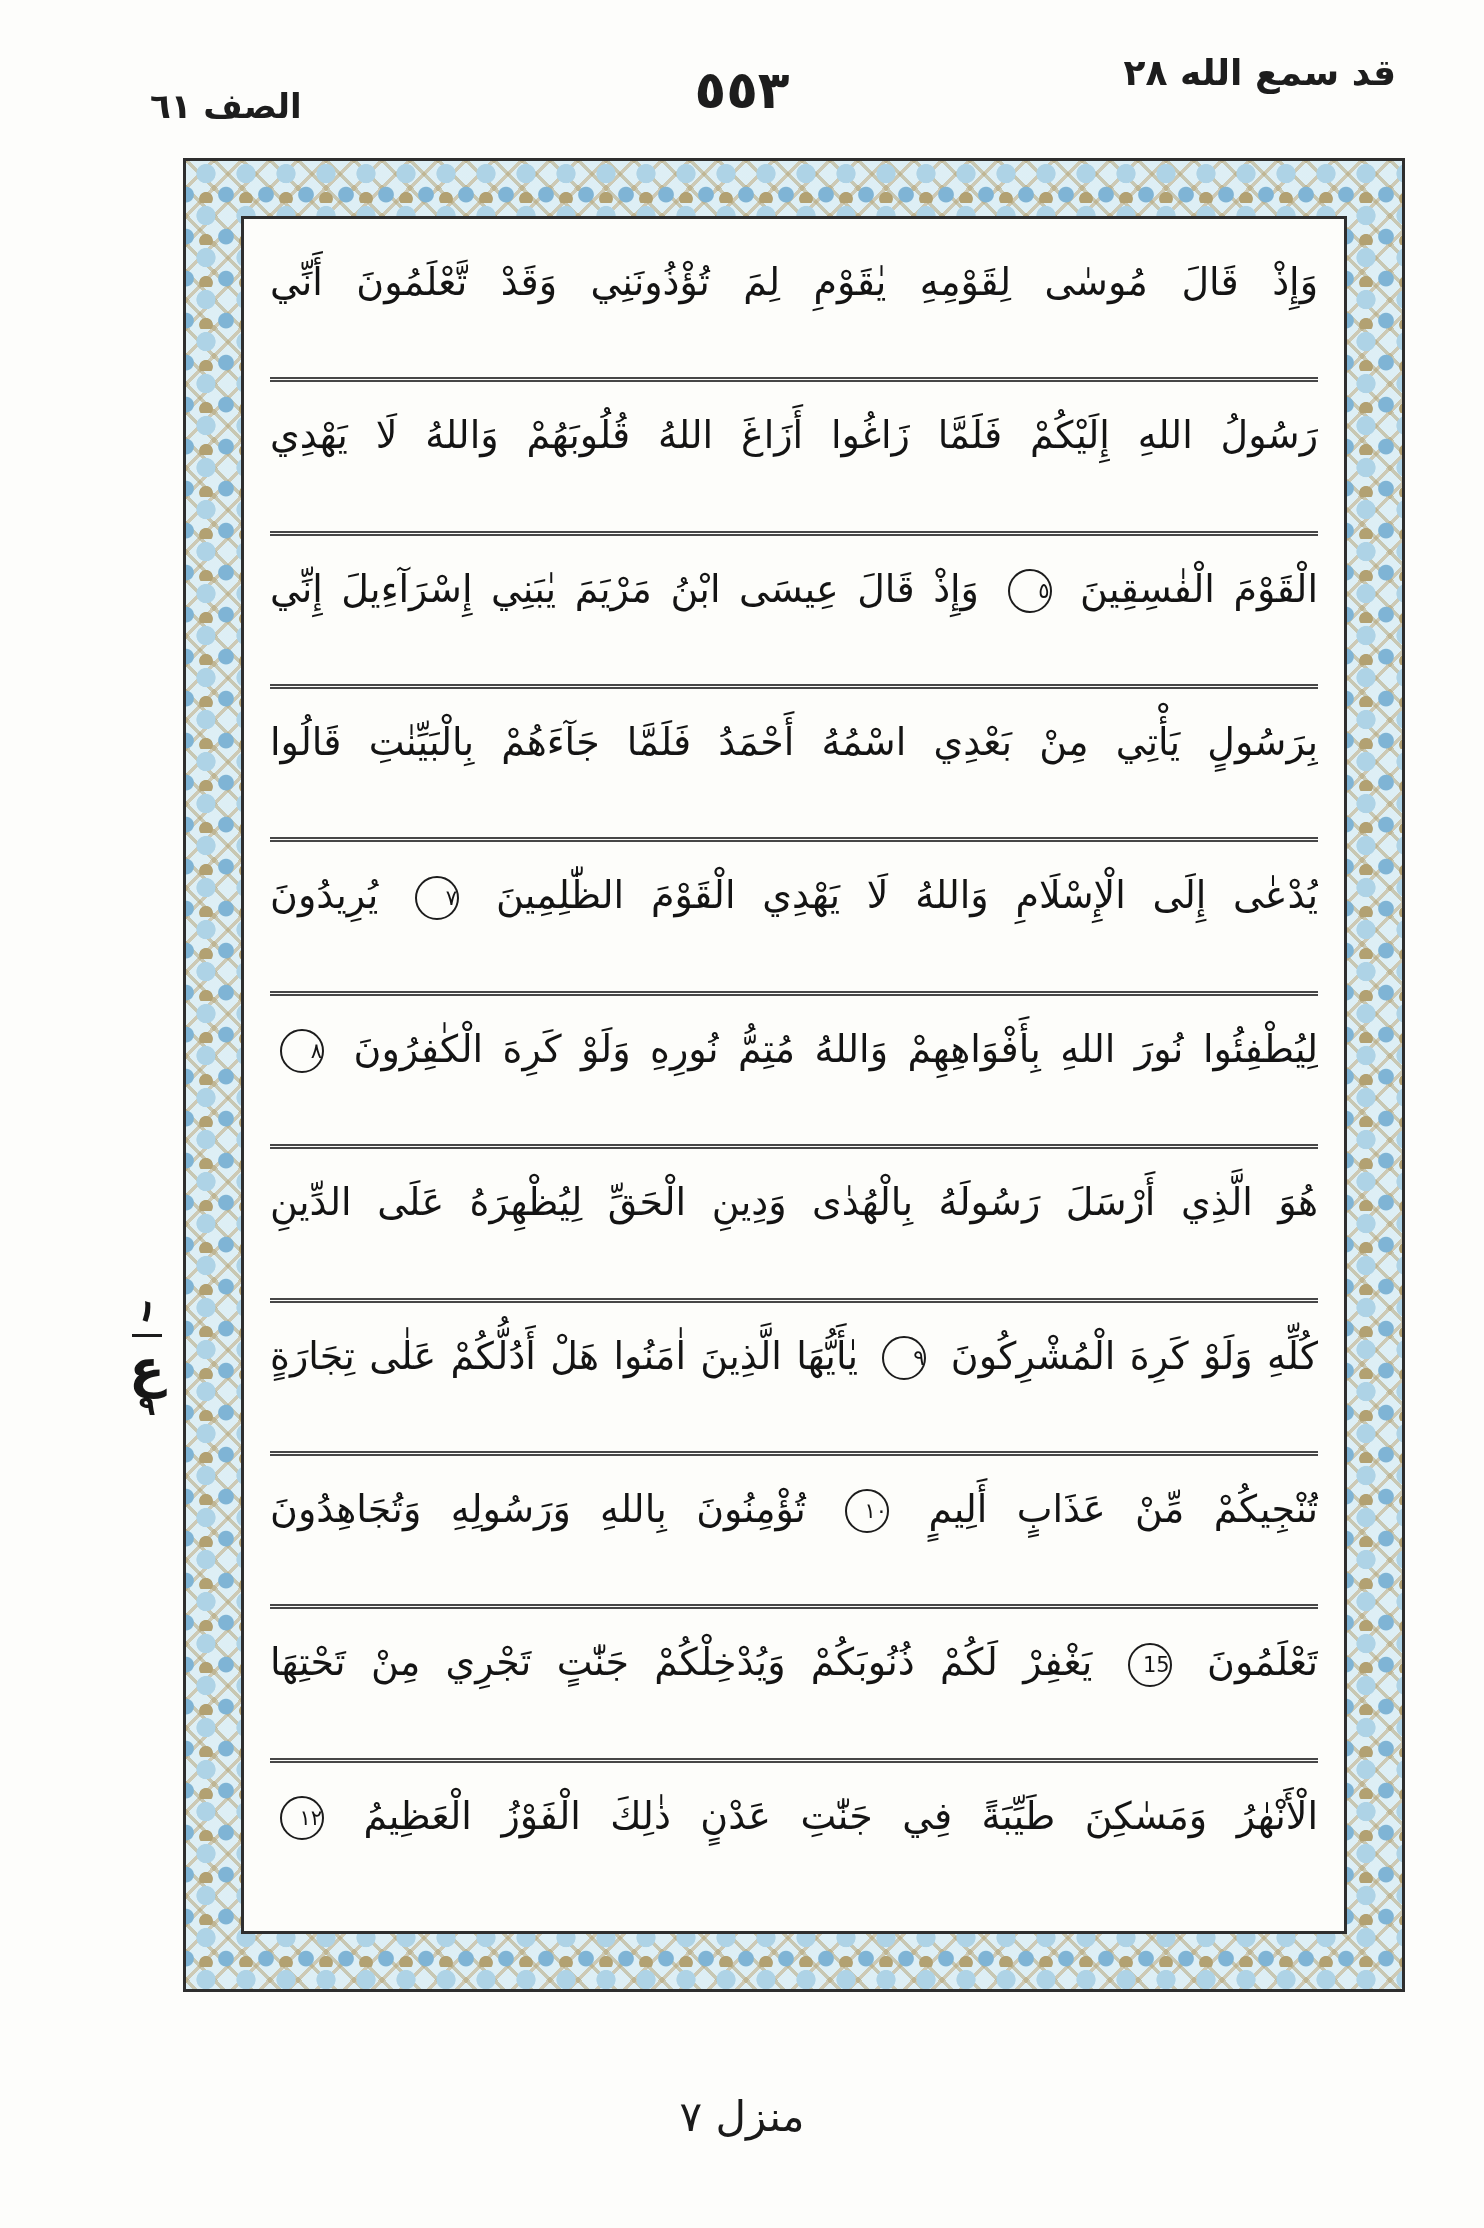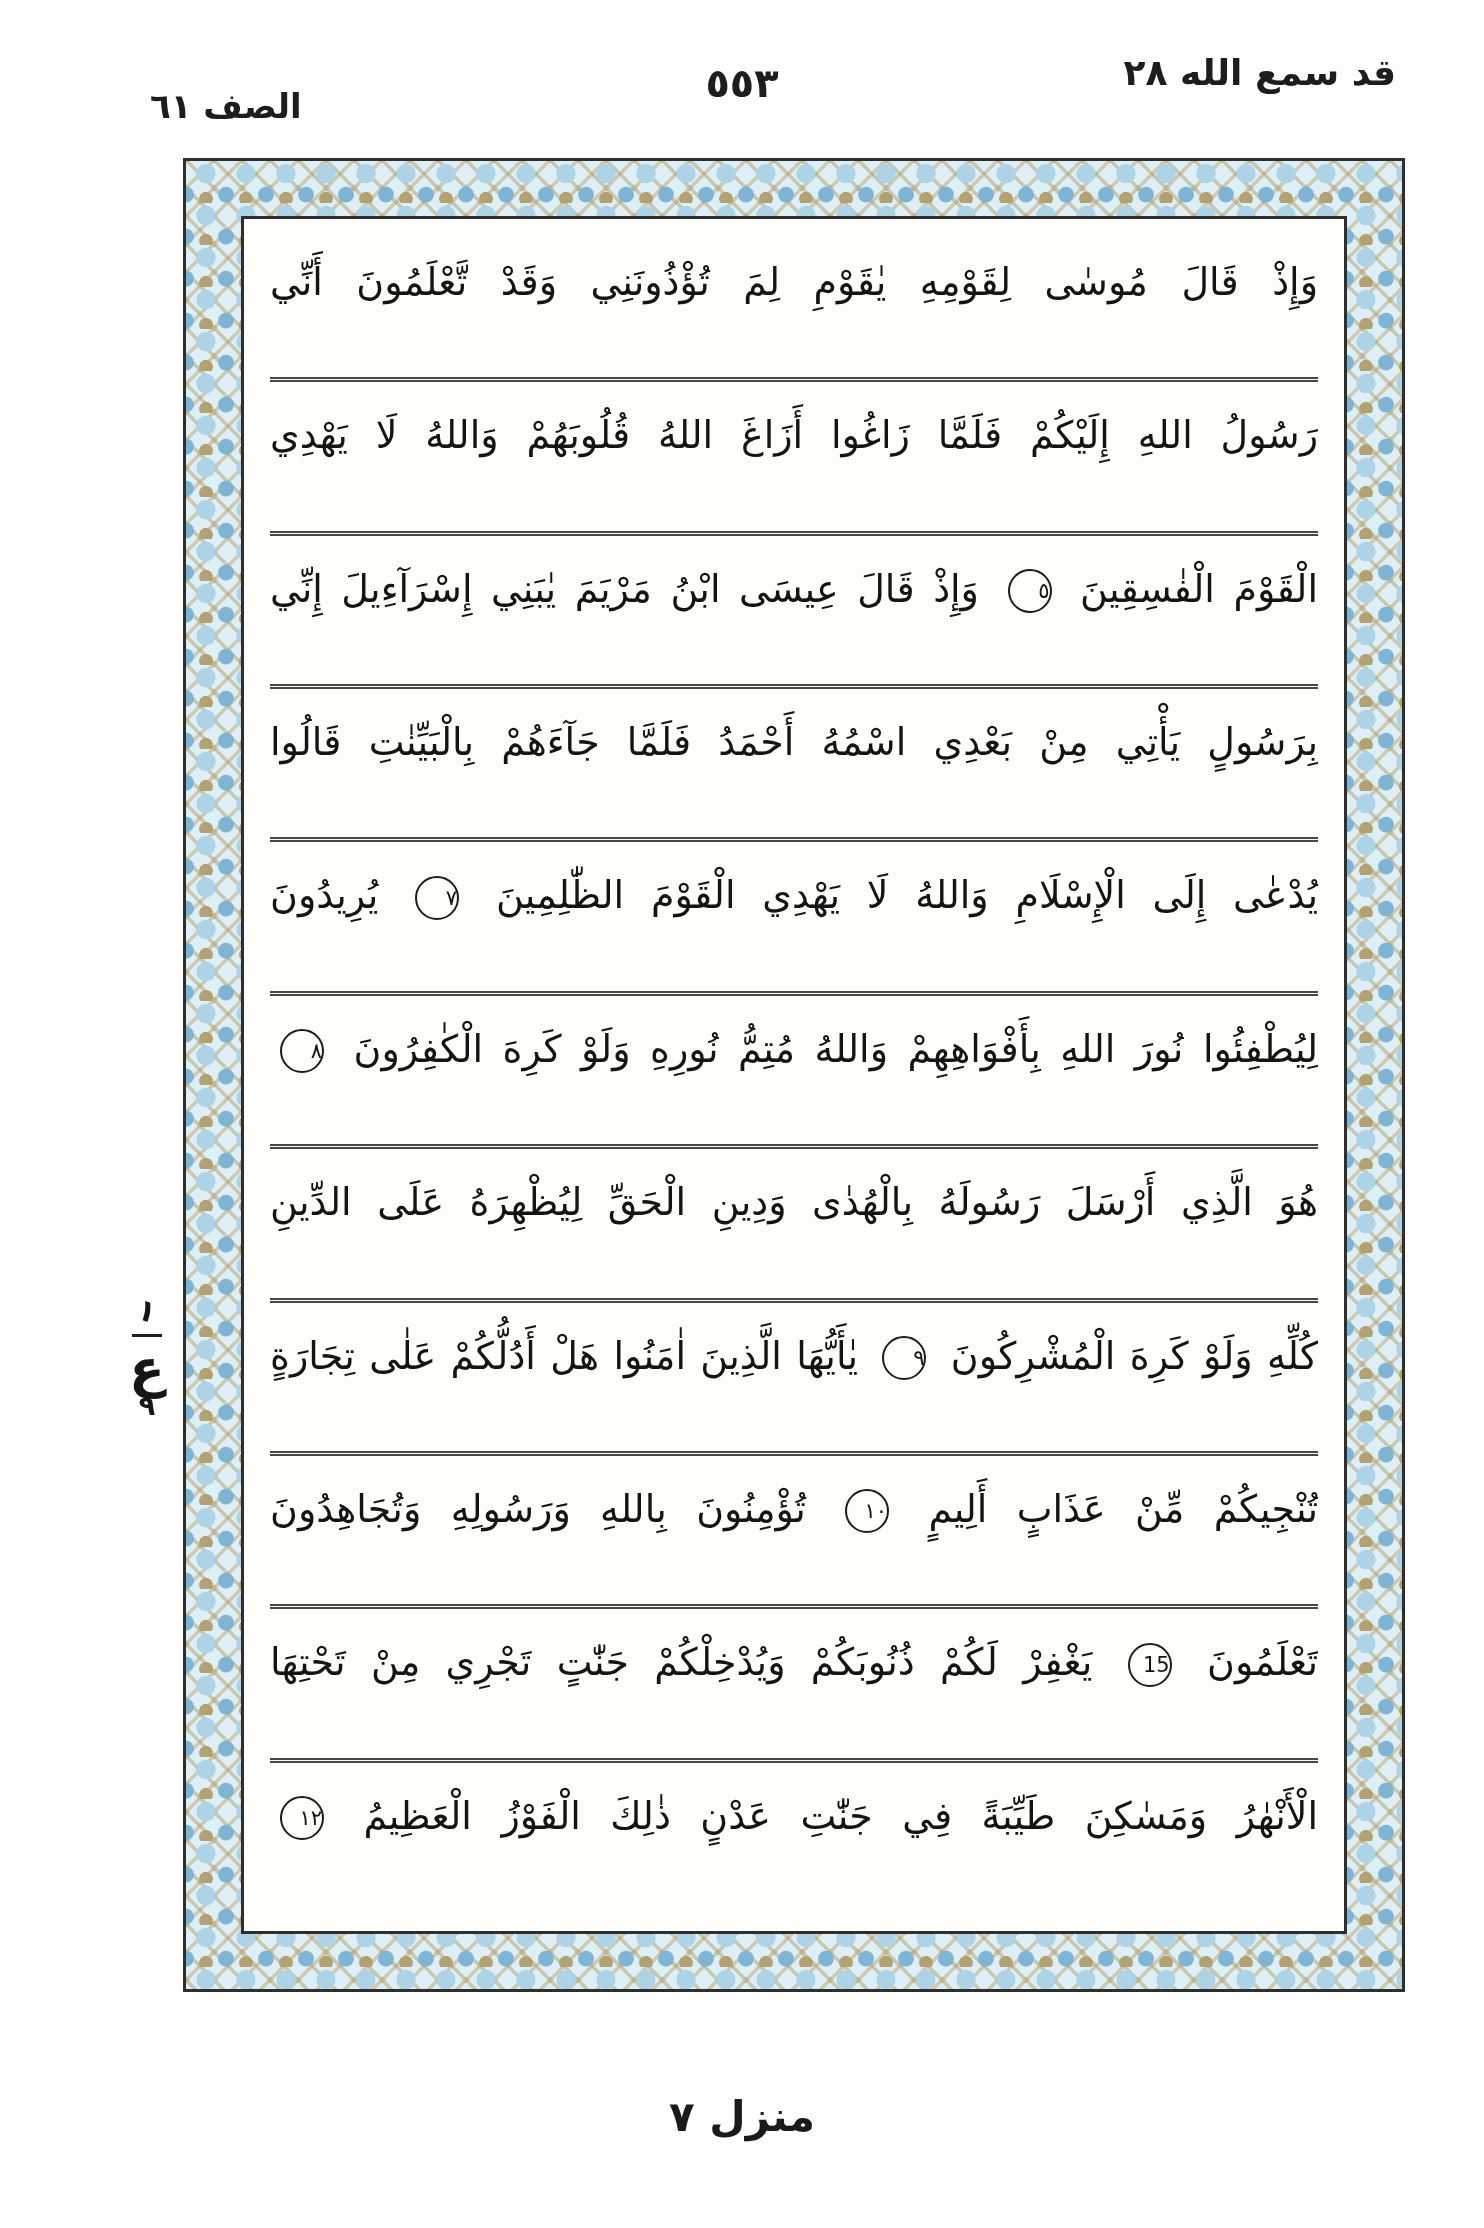"٥٥٣" .head-center { font-size: 40px -> 52px }
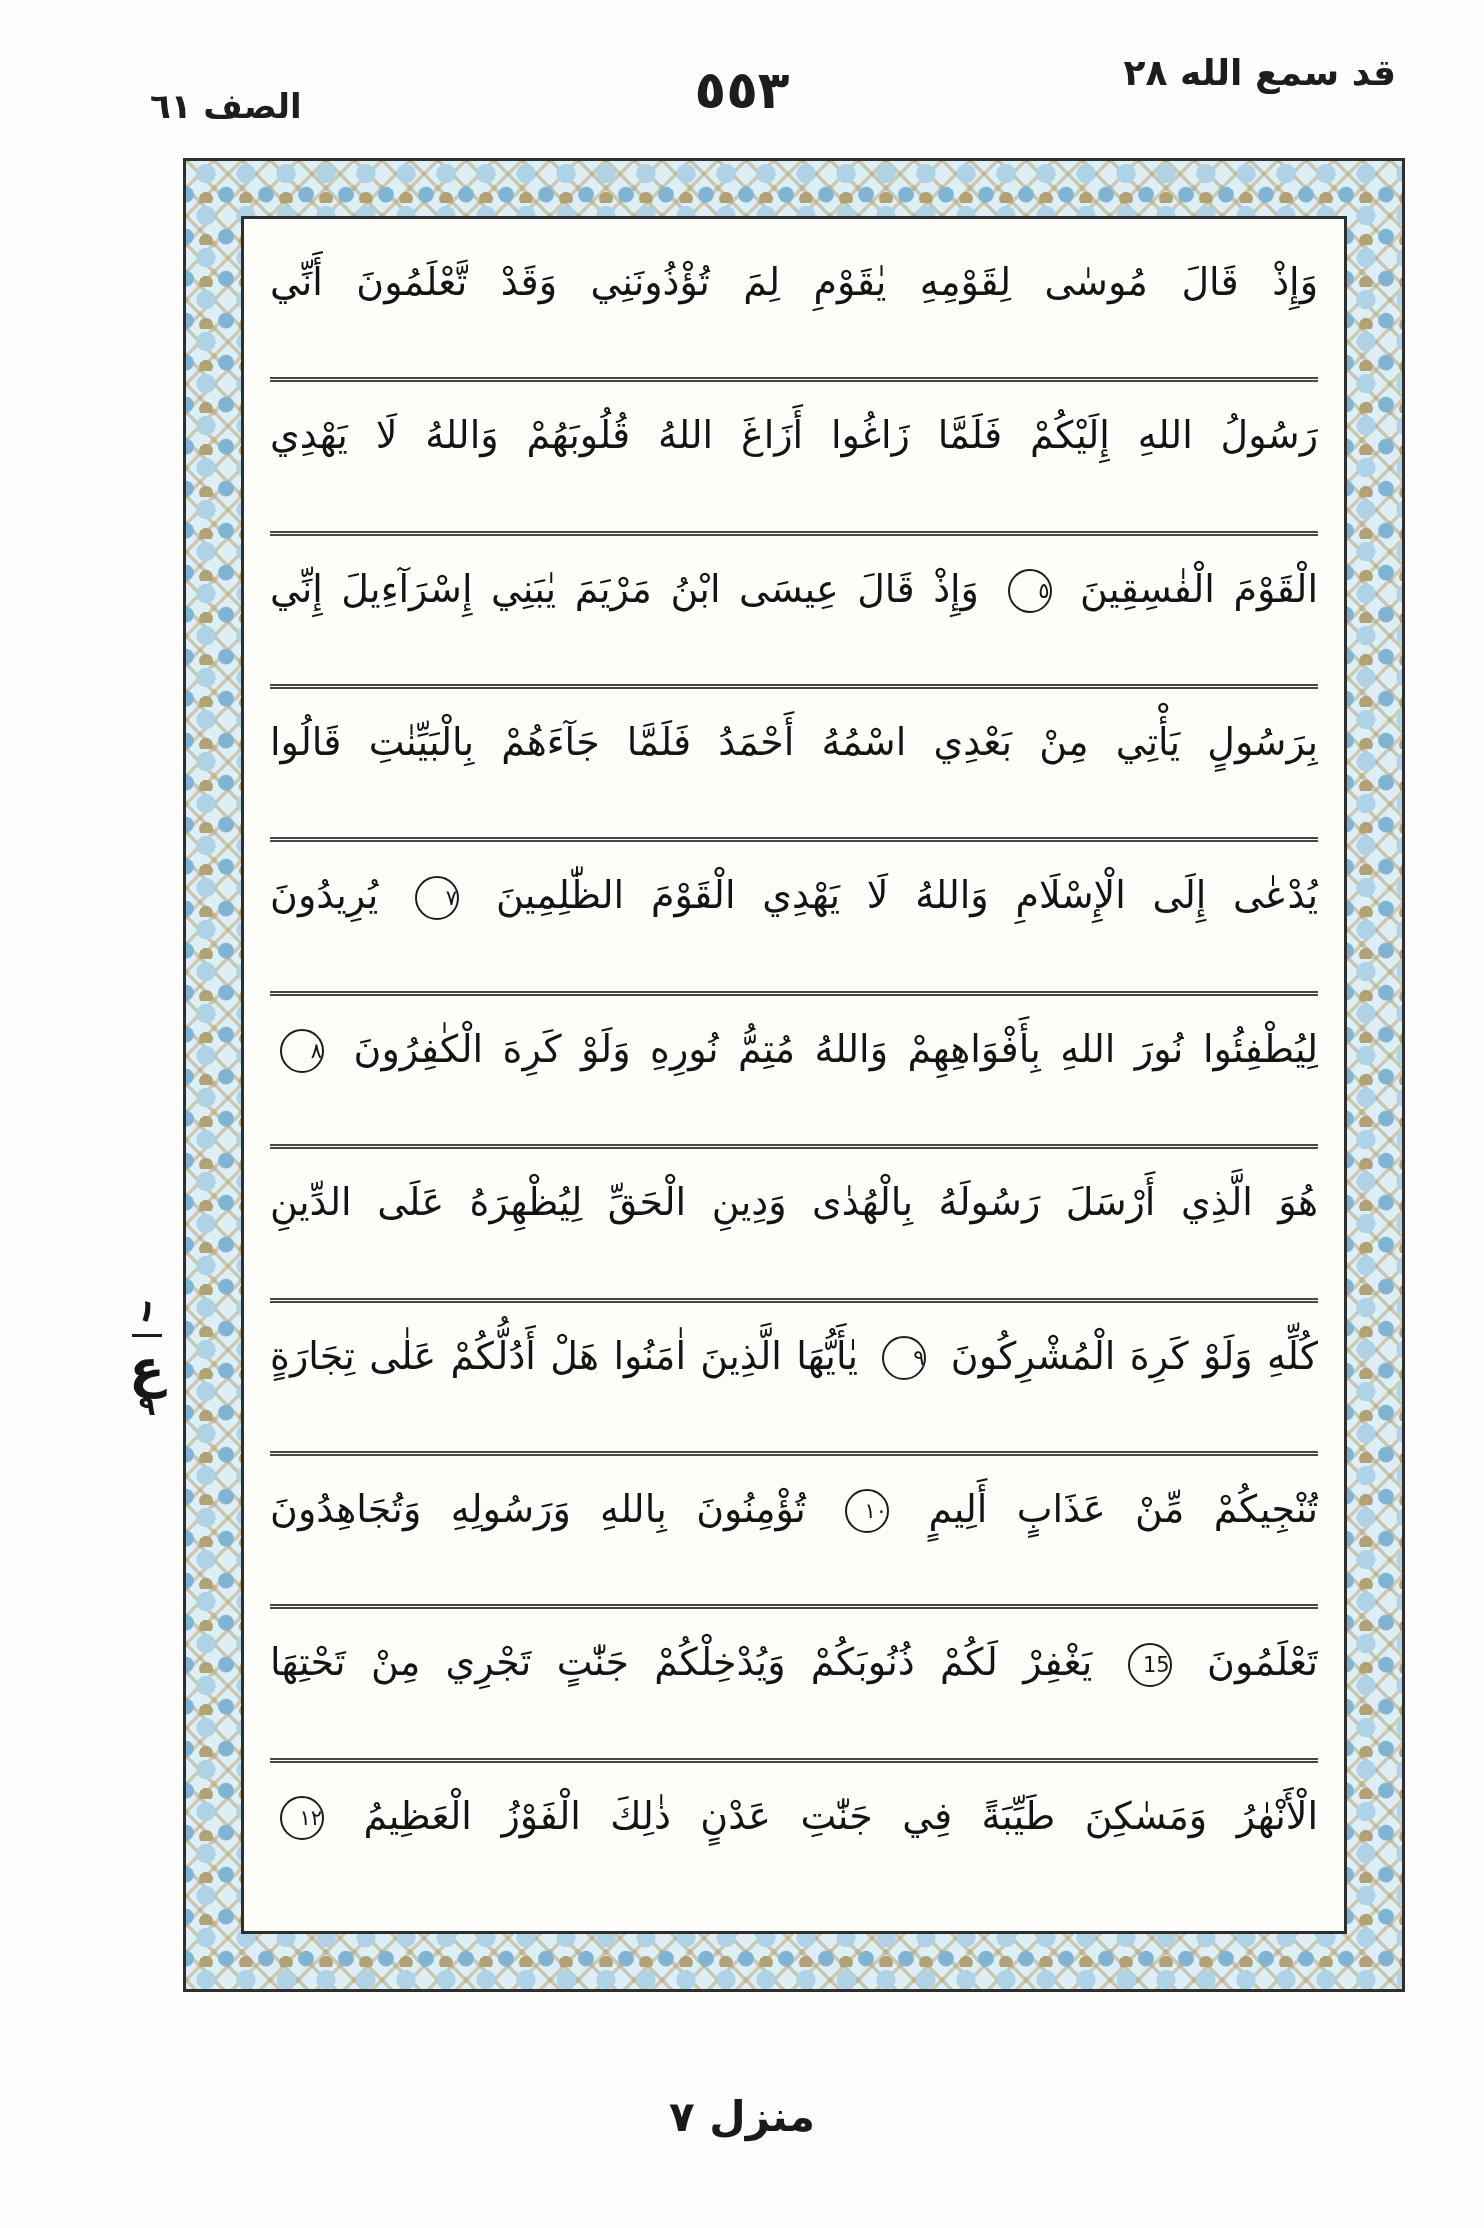"منزل ٧" .footer { font-weight: bold -> normal }
